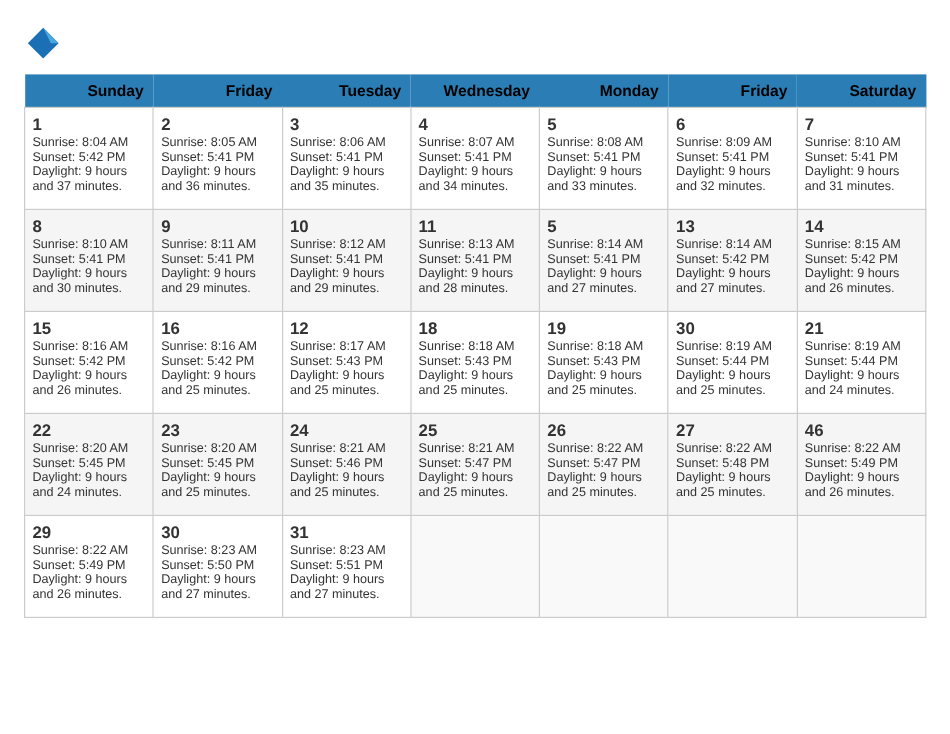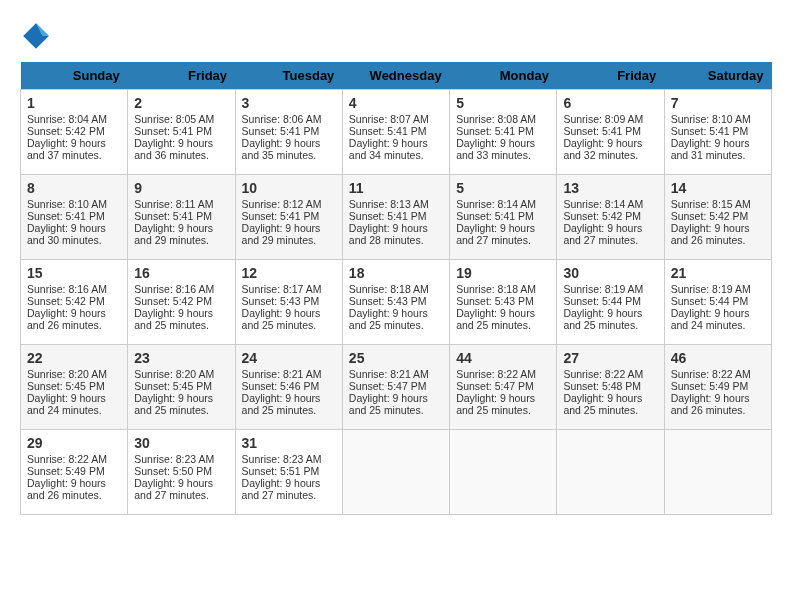"44" span.day-num { text: 44 -> 26 }
